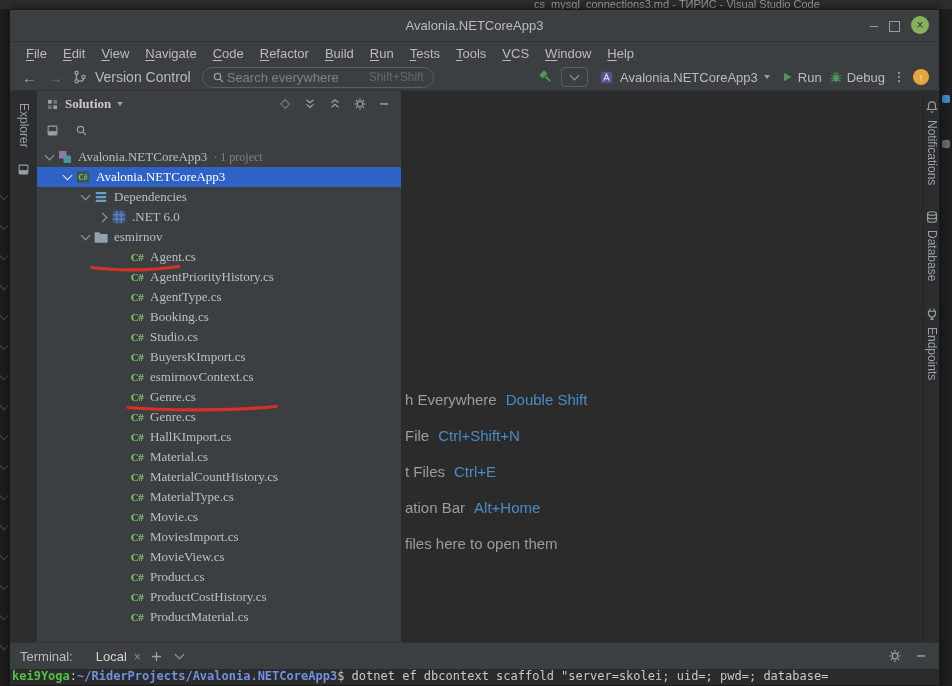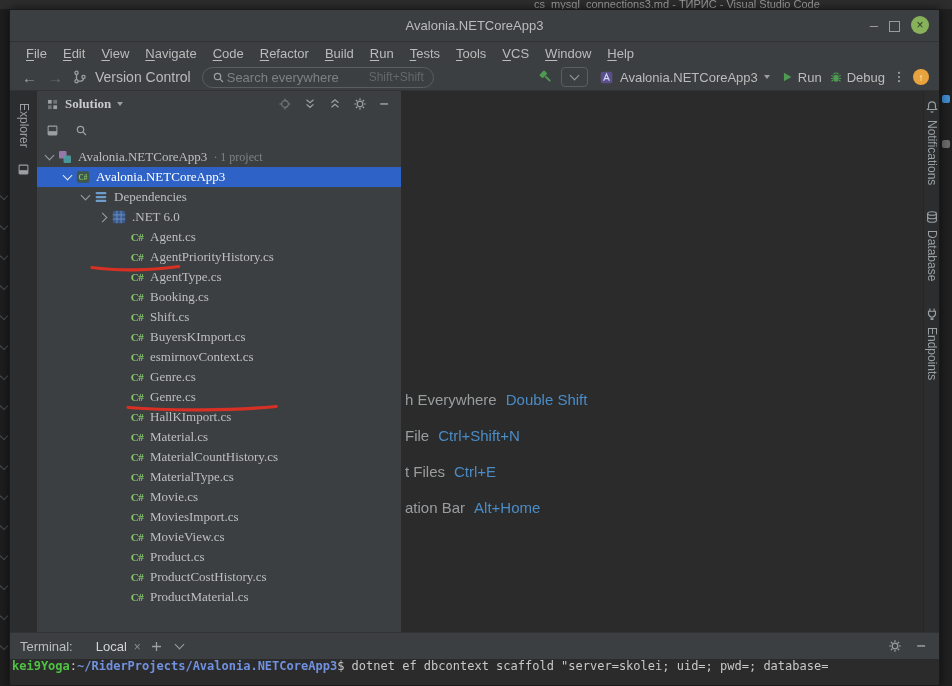"esmirnov" div.tree-row { html: none -> <div> <span></span> <span> <span></span> </span> <span> <svg> <path></path> </svg> </span> <span>esmirnov</span> </div> }
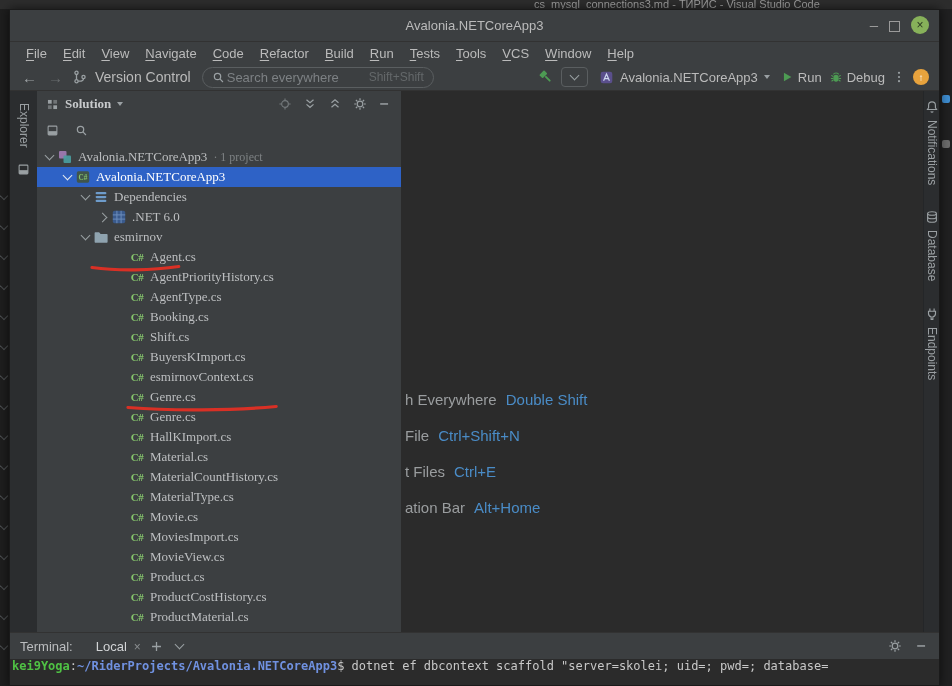"Shift.cs" span.tree-label { text: Shift.cs -> Studio.cs }
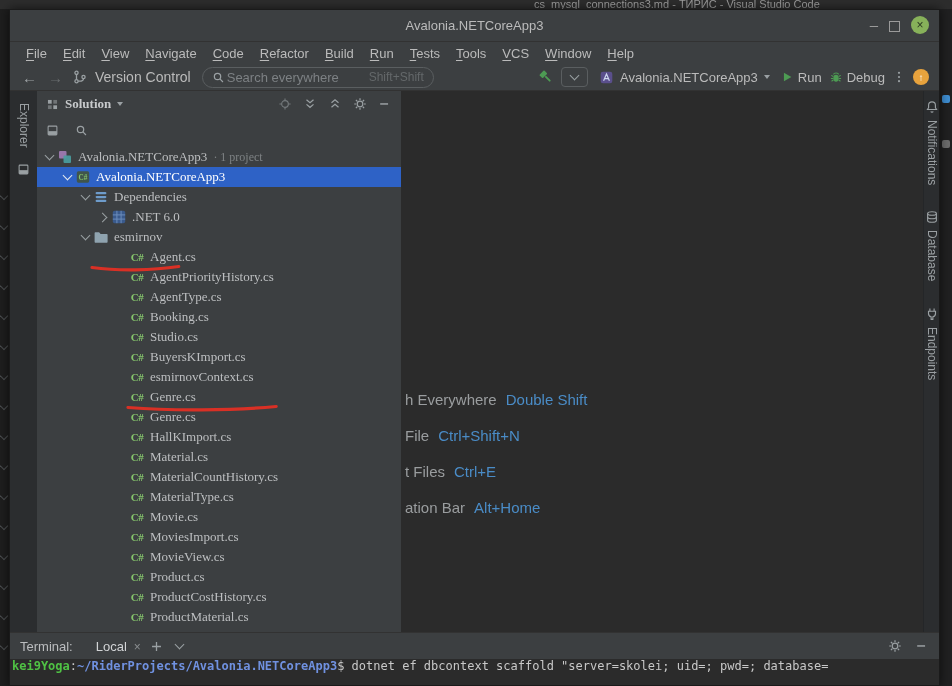"files here to open them" div.hint-line { html: none -> <div> <span>files here to open them</span> </div> }
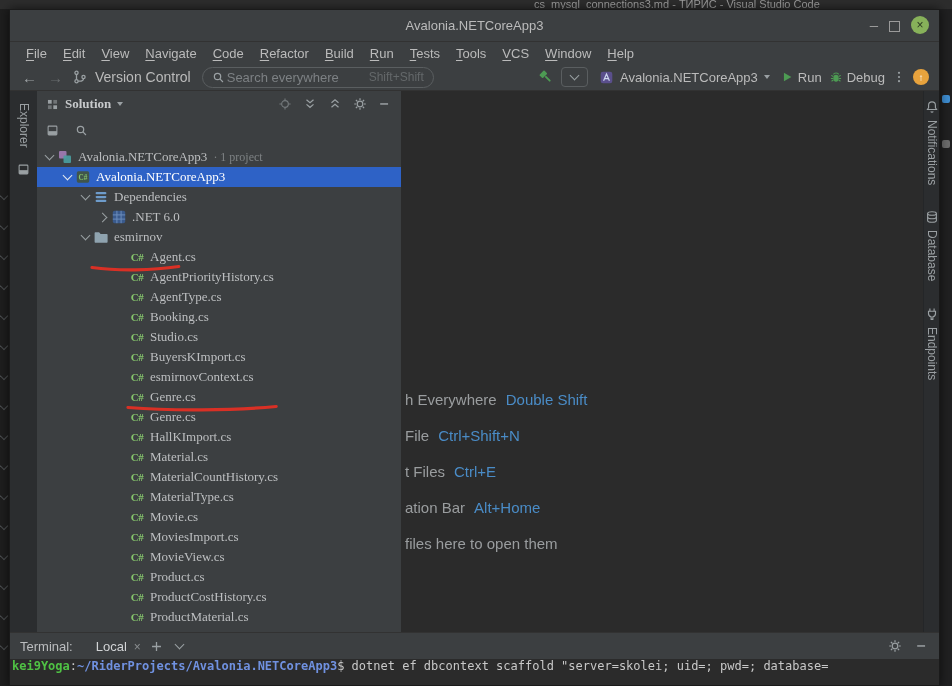"kei9Yoga:~/RiderProjects/Avalonia.NETCor" .terminal-content { height: 26px -> 16px }
